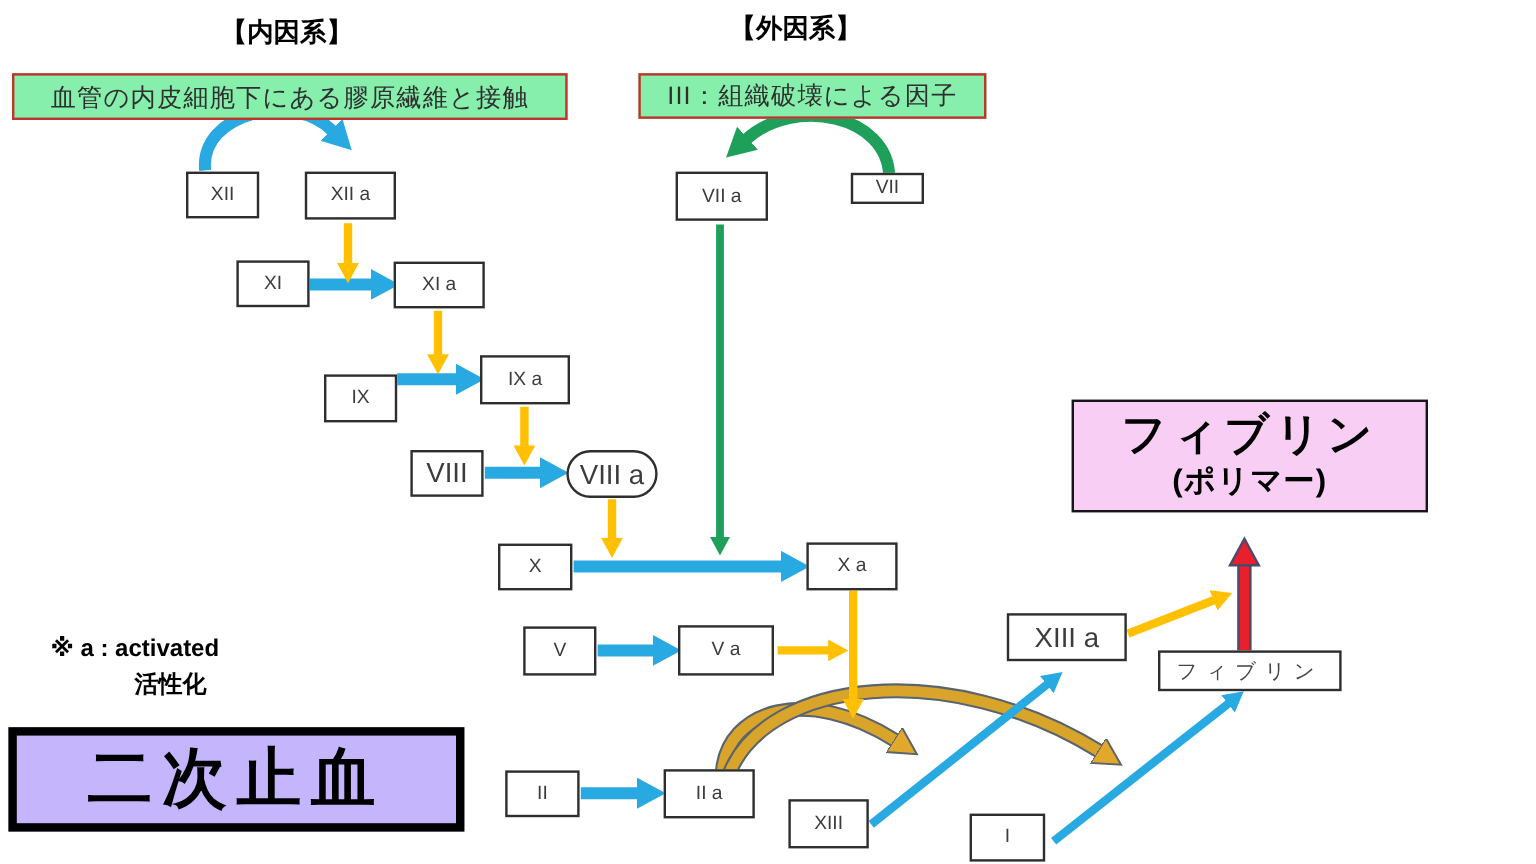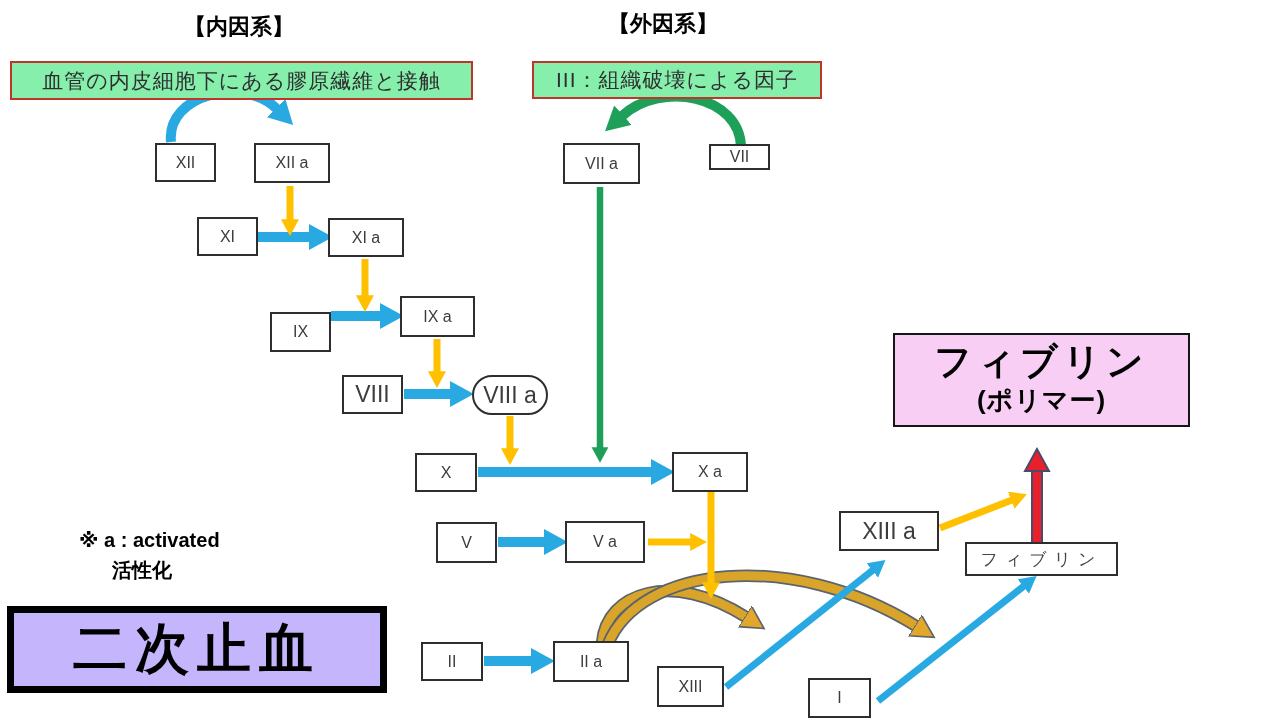"※ a : activated" div.note-line { margin-left: 37px -> none }
